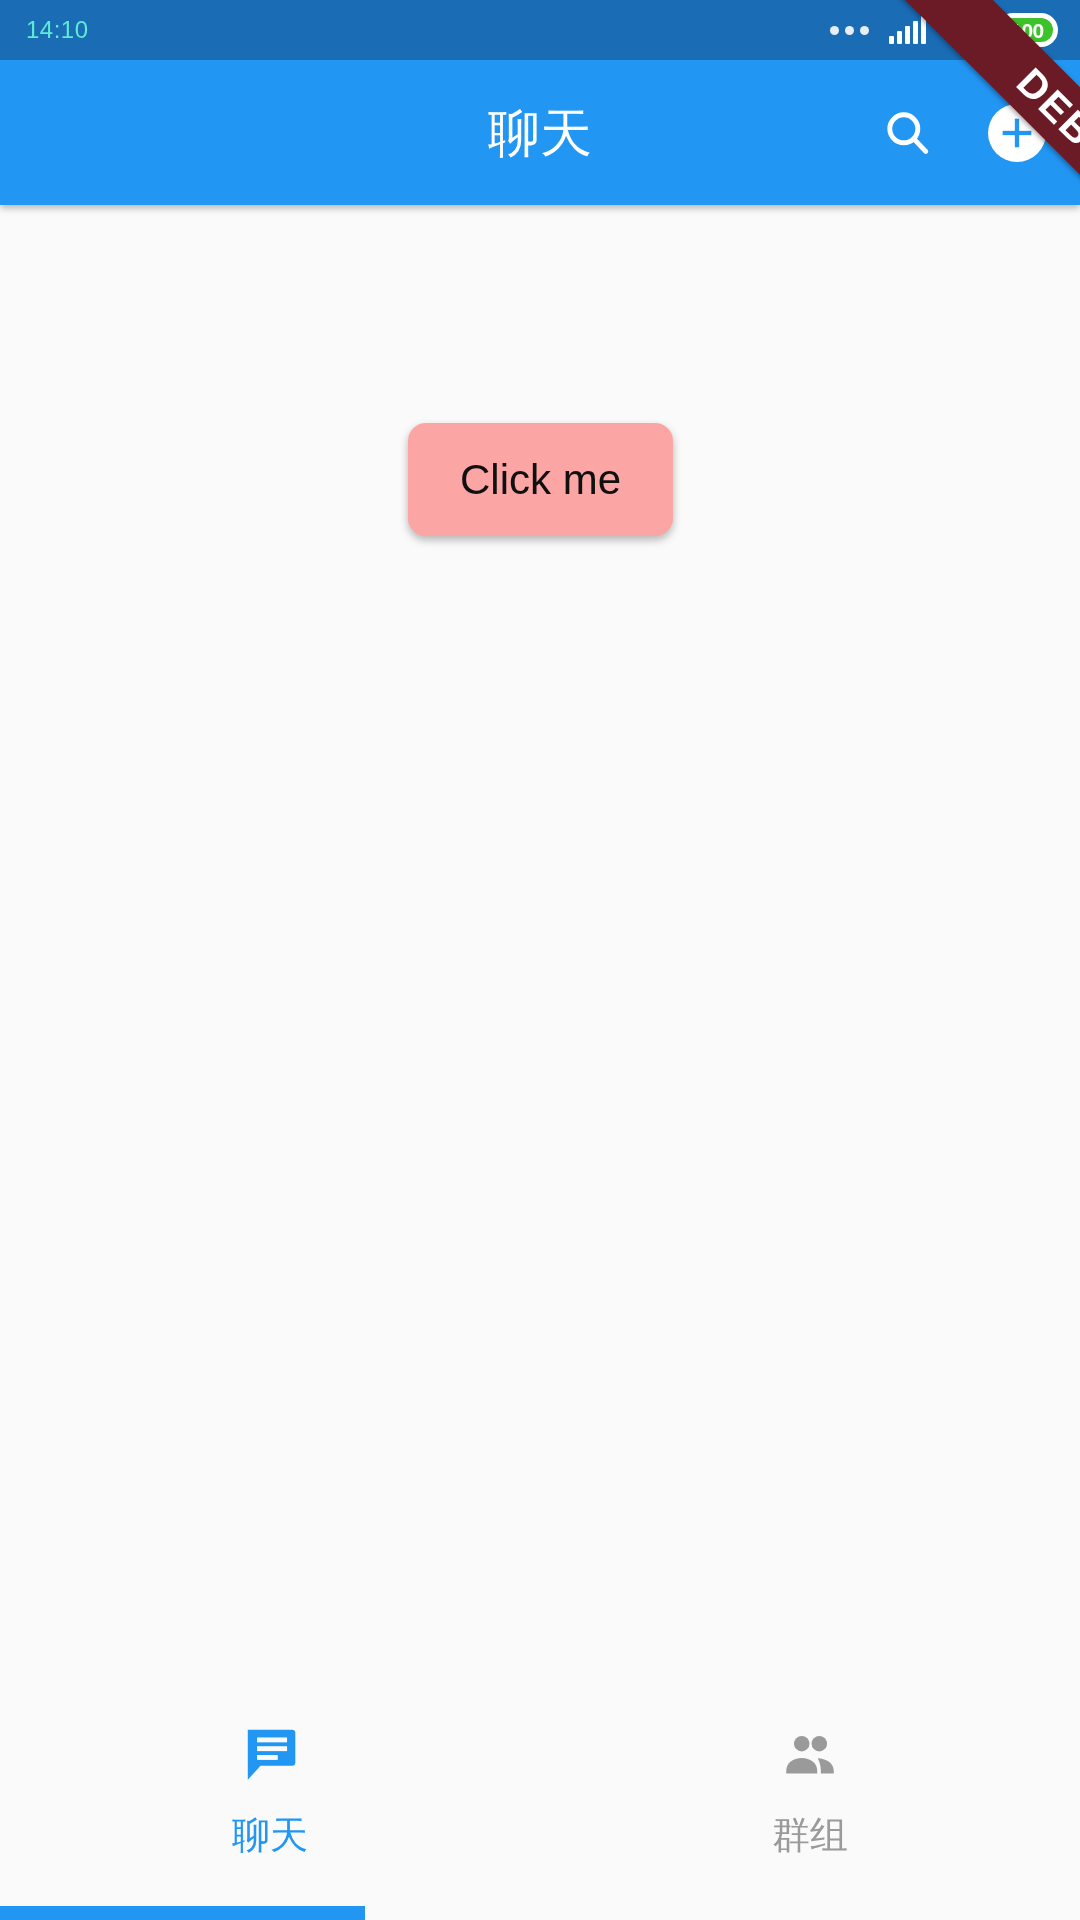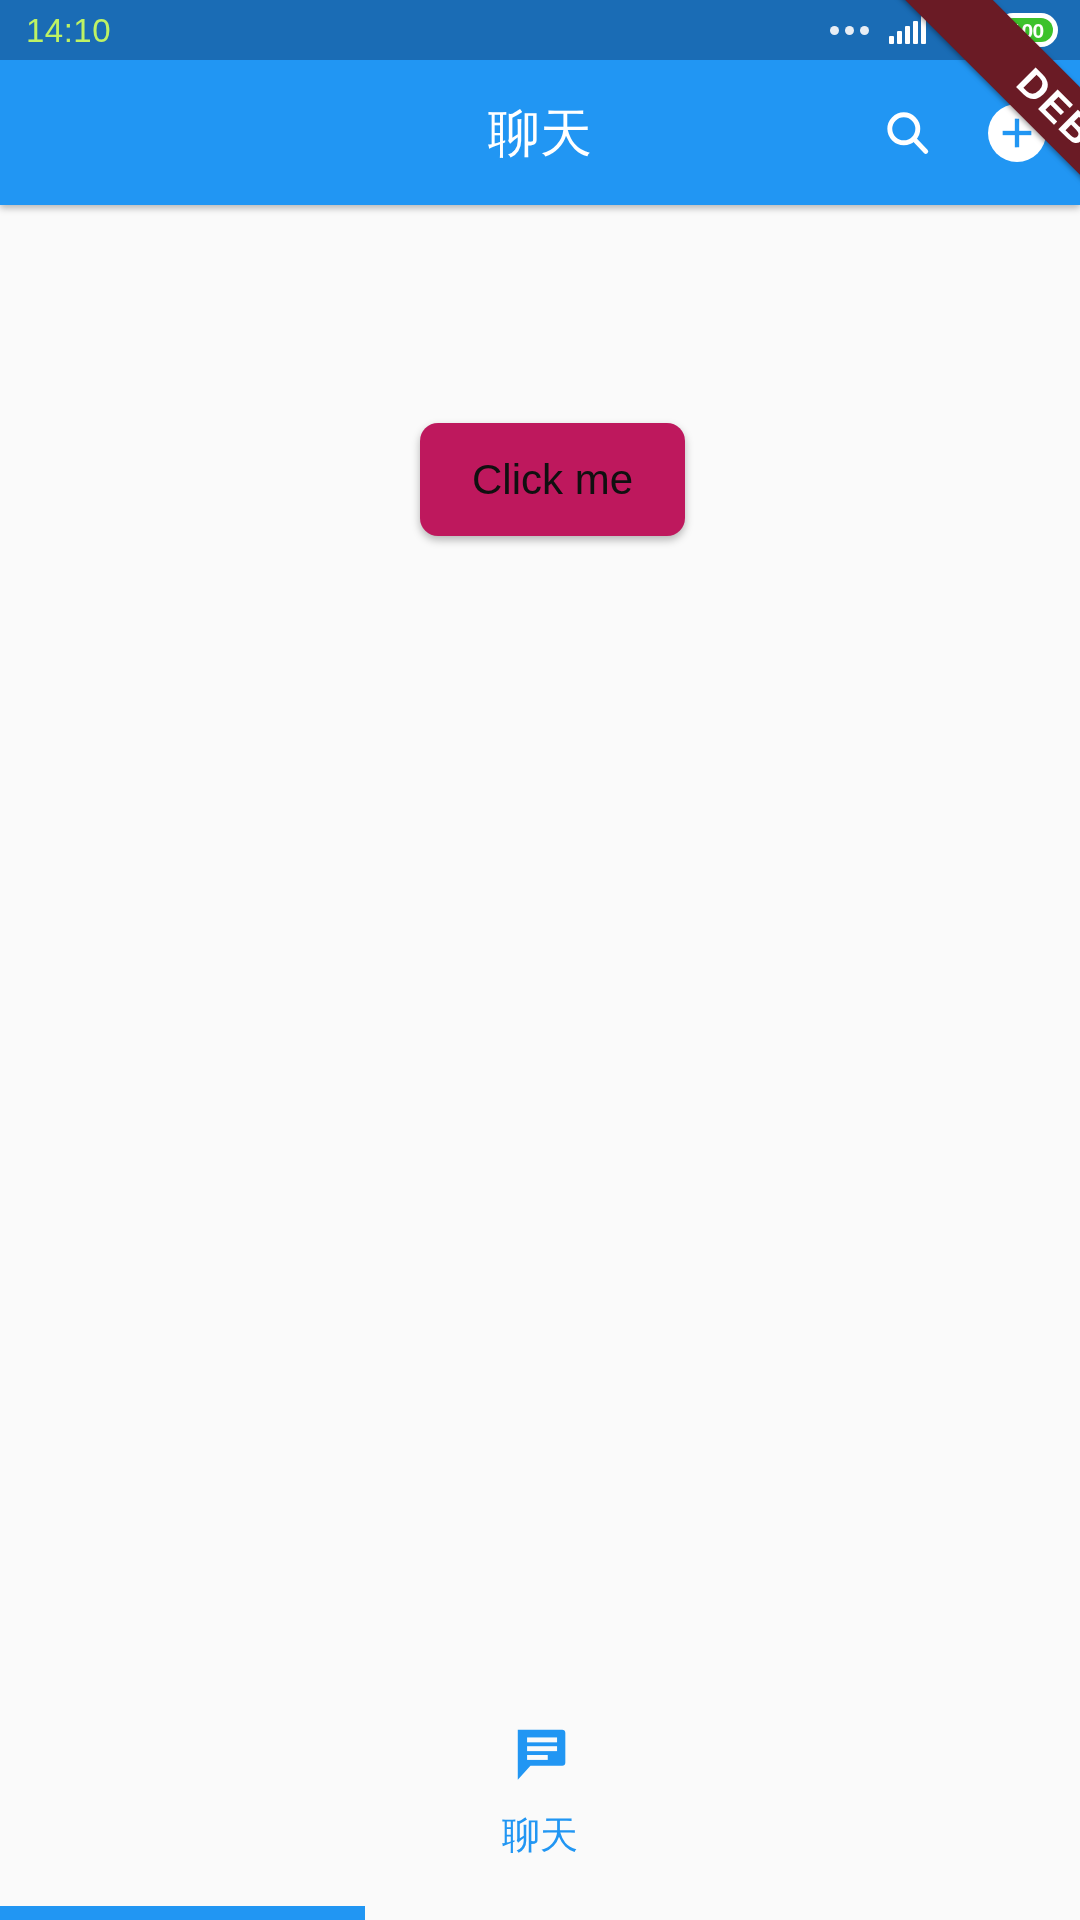"14:10" .status-time { color: #bef264 -> #5eead4; font-size: 33px -> 24px }
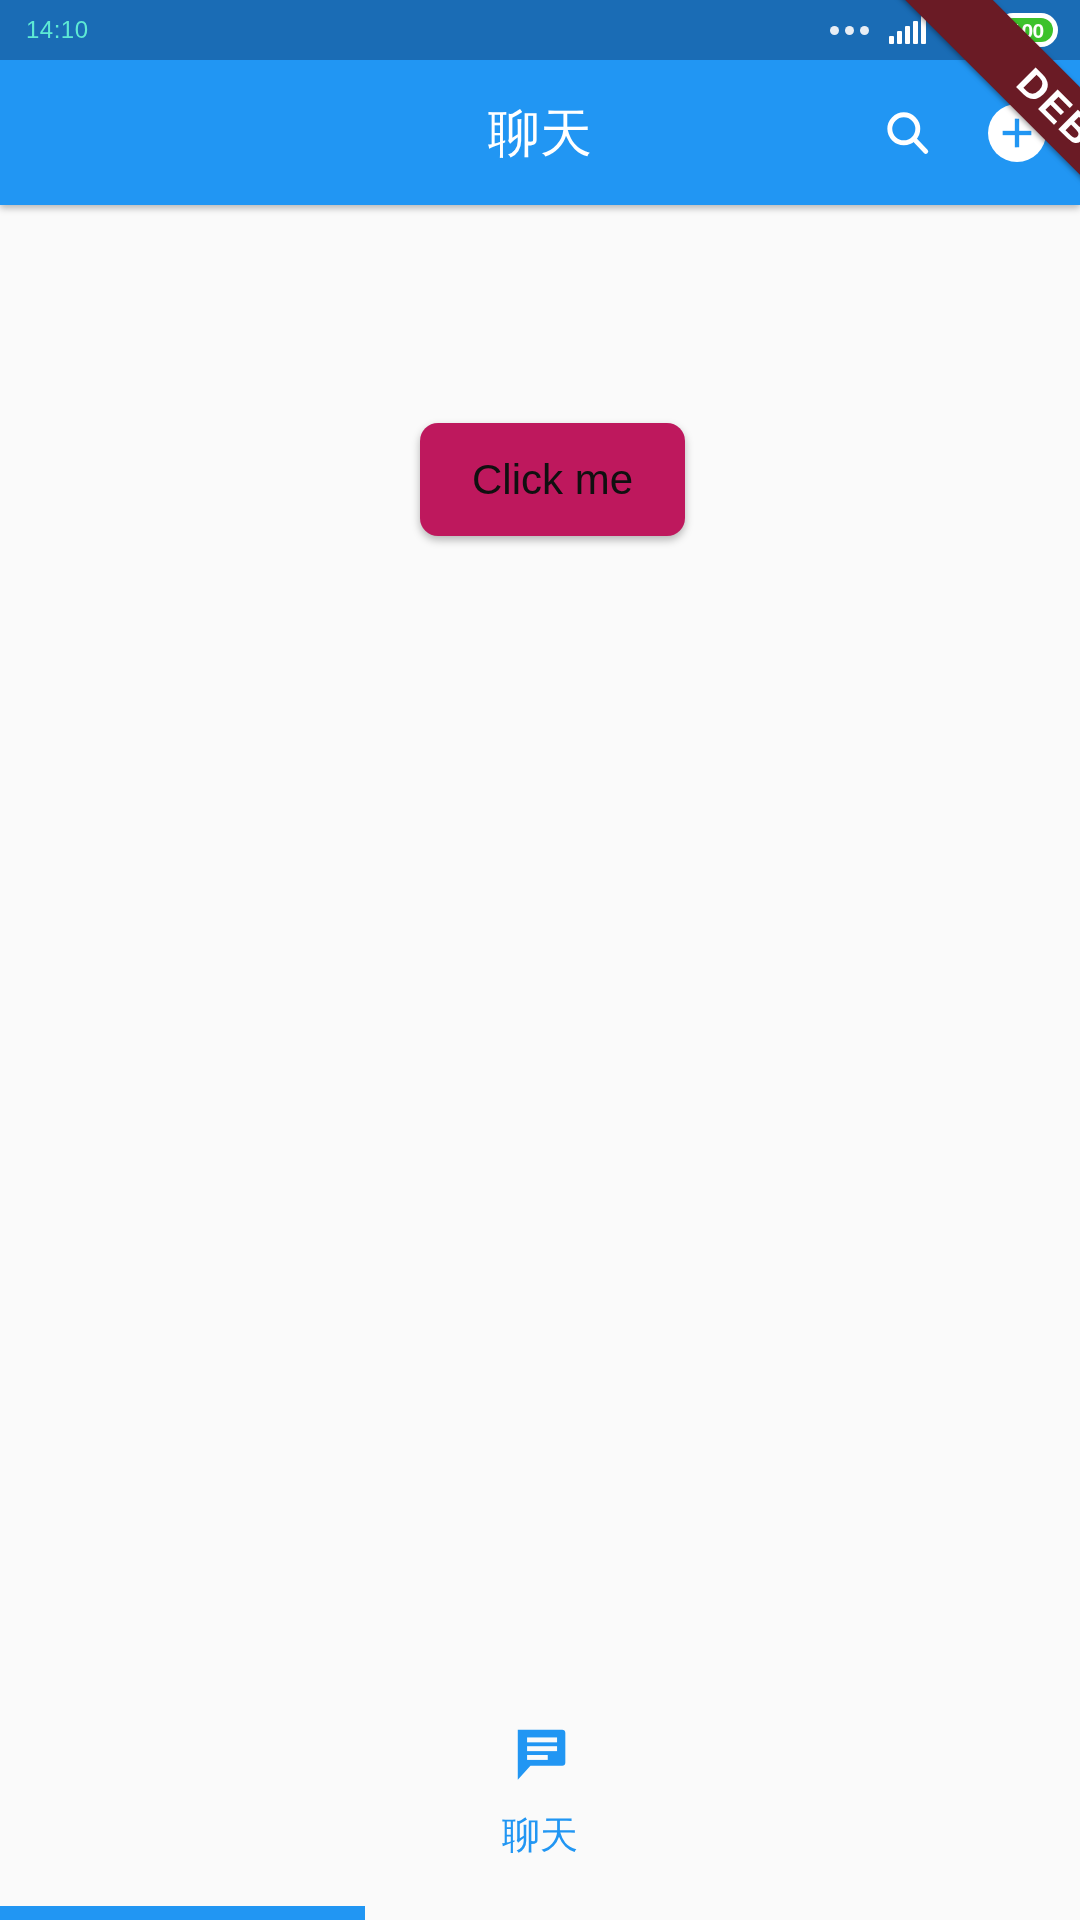"Click me" .click-me-button { background: #be185d -> #fca5a5; left: 420px -> 408px }
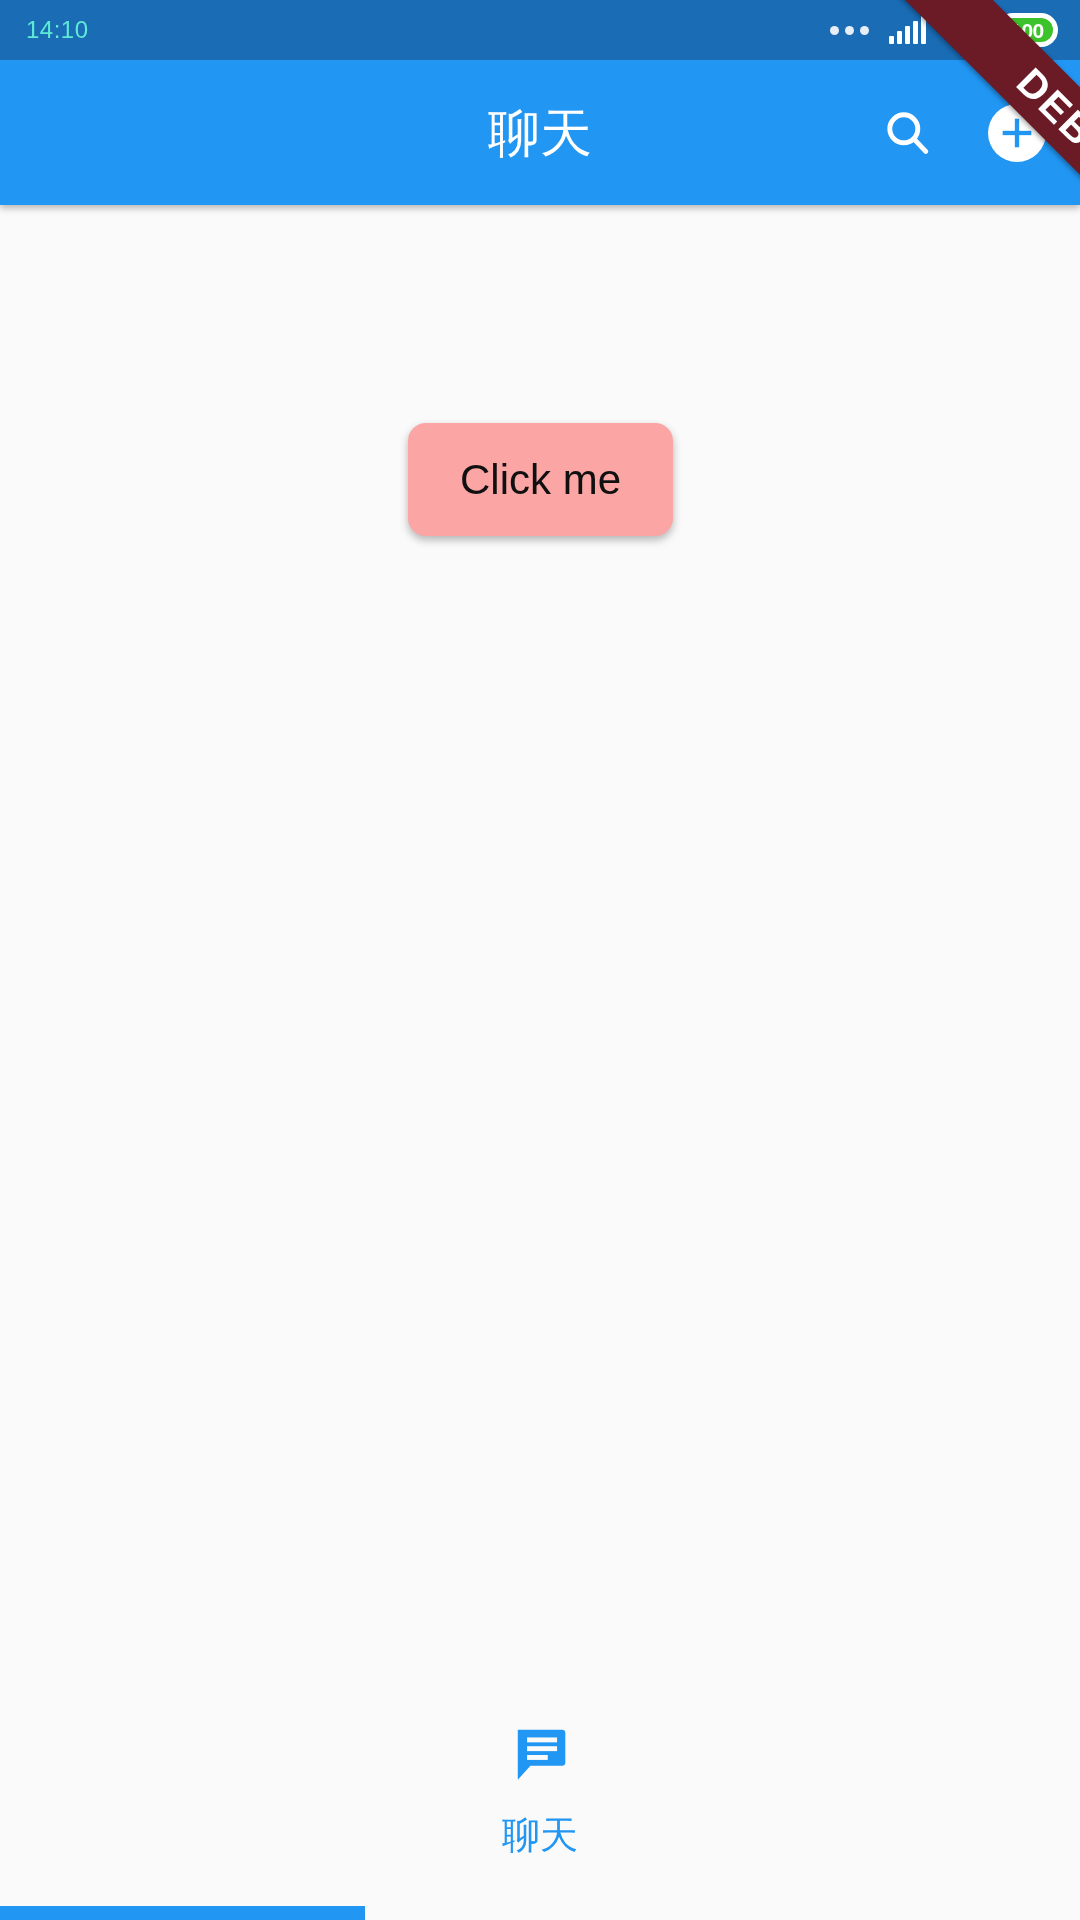"群组" div.nav-item { html: none -> <div> <span> <svg> <circle></circle> <circle></circle> <path></path> <path></path> </svg> </span> <span>群组</span> </div> }
